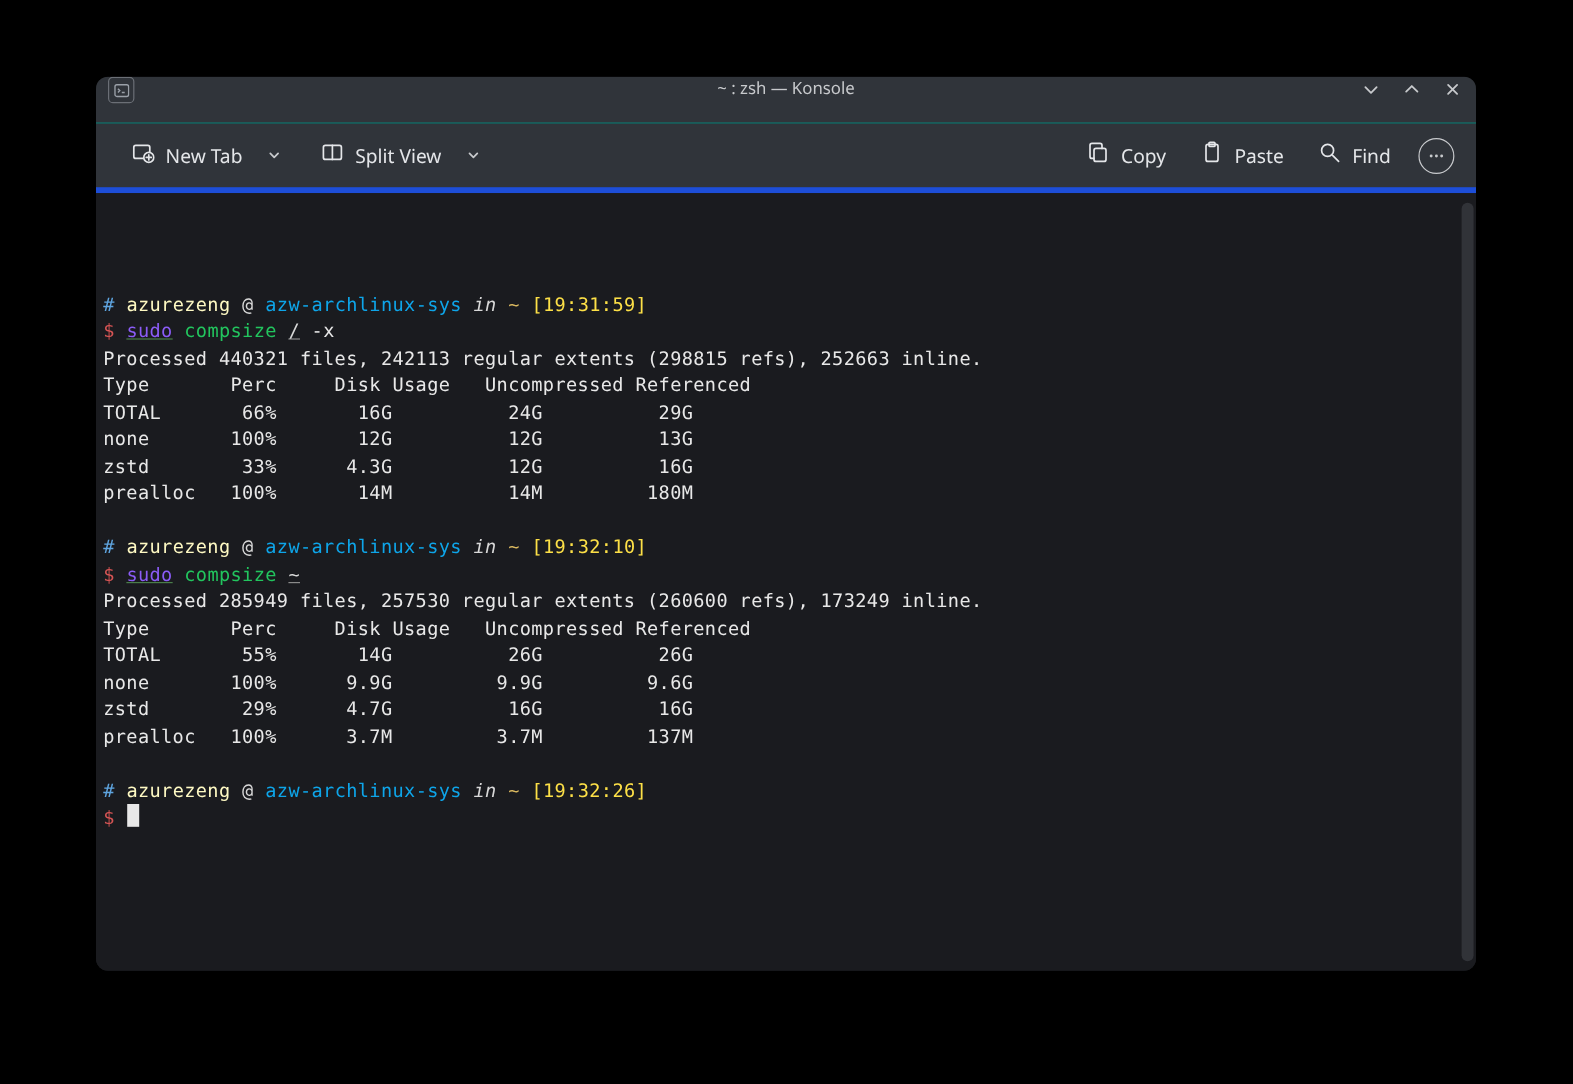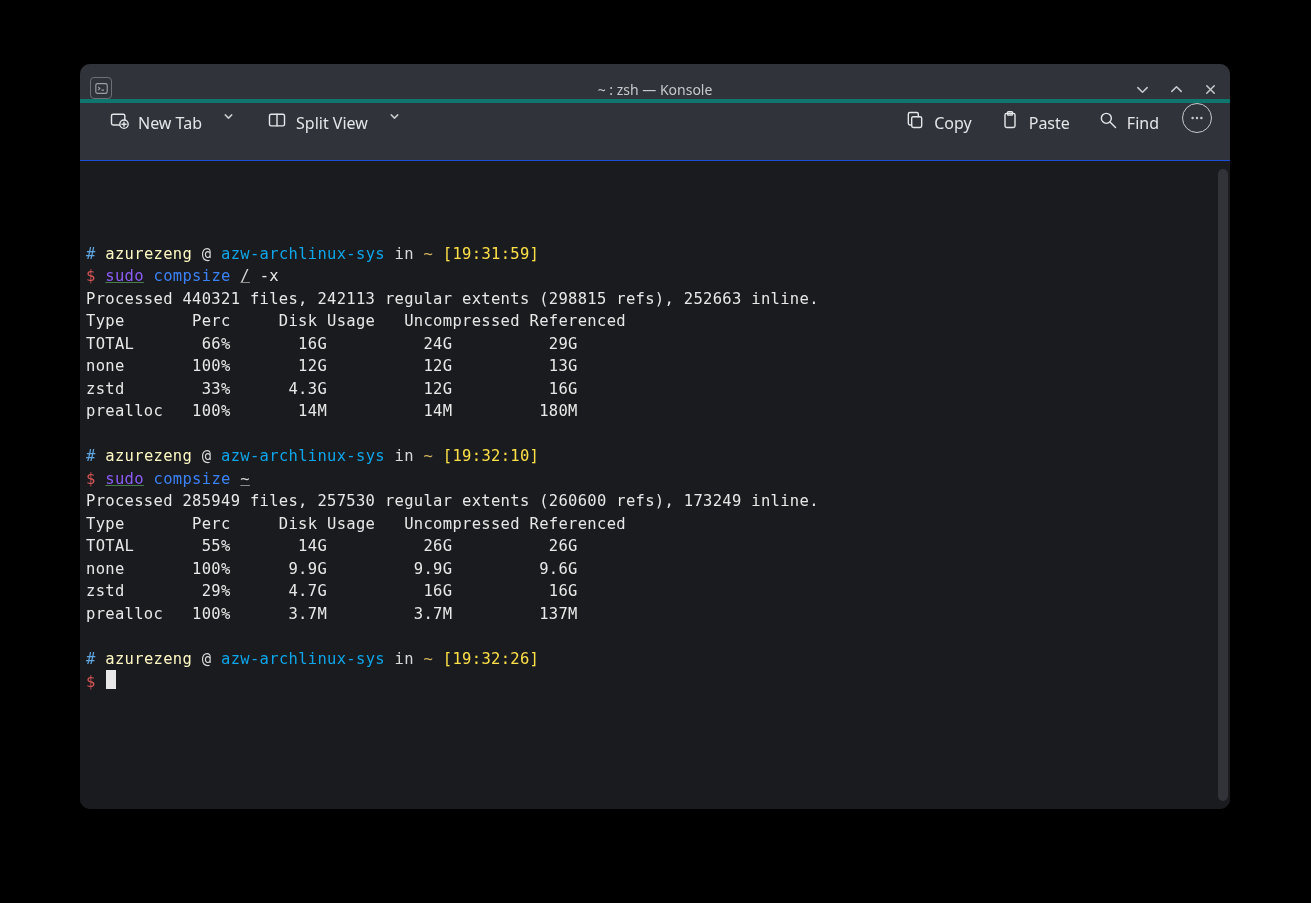"~ : zsh — Konsole" .titlebar { align-items: flex-end -> flex-start; border-bottom: 4px solid #0f766e -> 1px solid #0f766e }
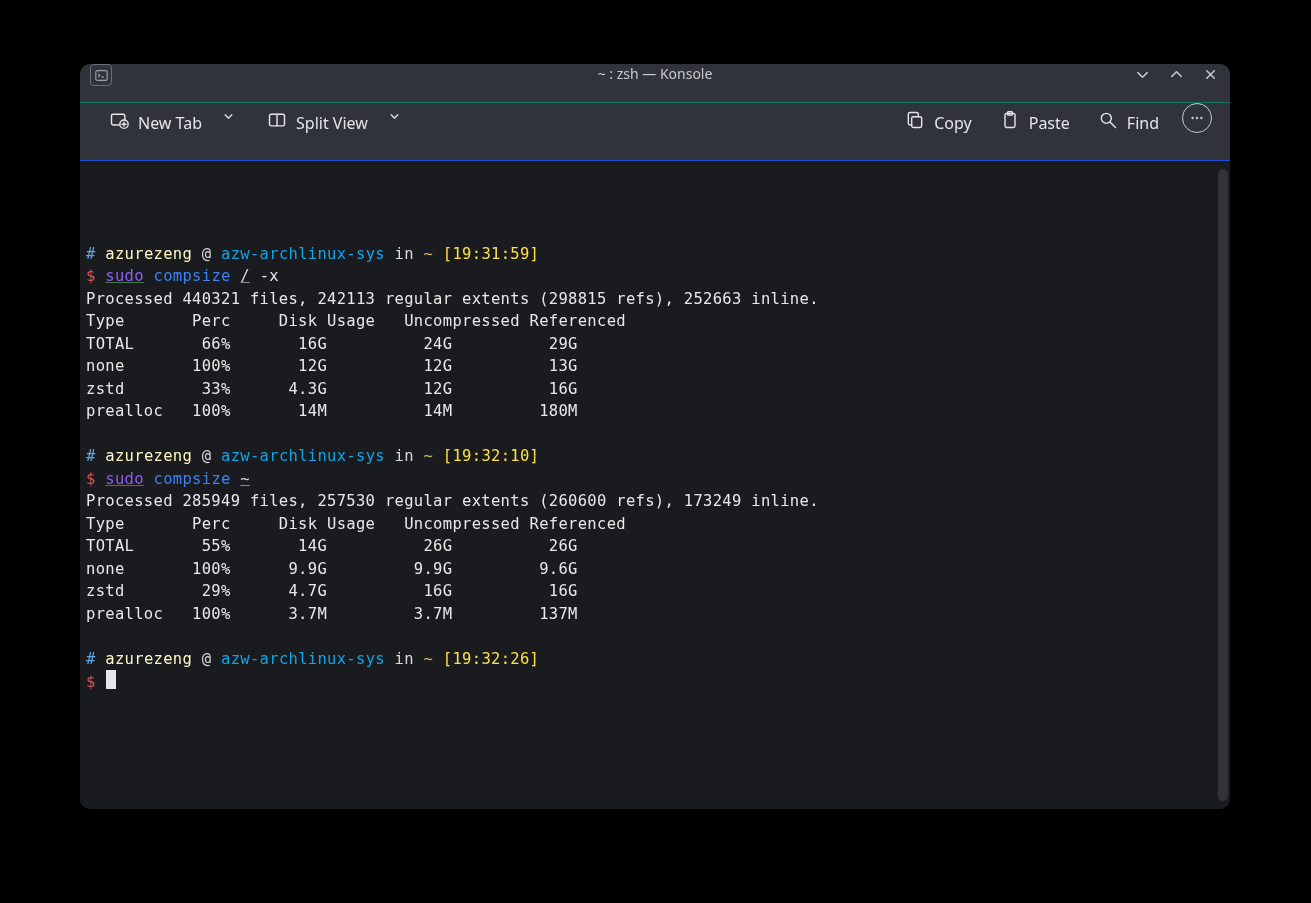"New Tab" .toolbar { align-items: flex-start -> center; border-bottom: 1px solid #1d4ed8 -> 5px solid #1d4ed8 }
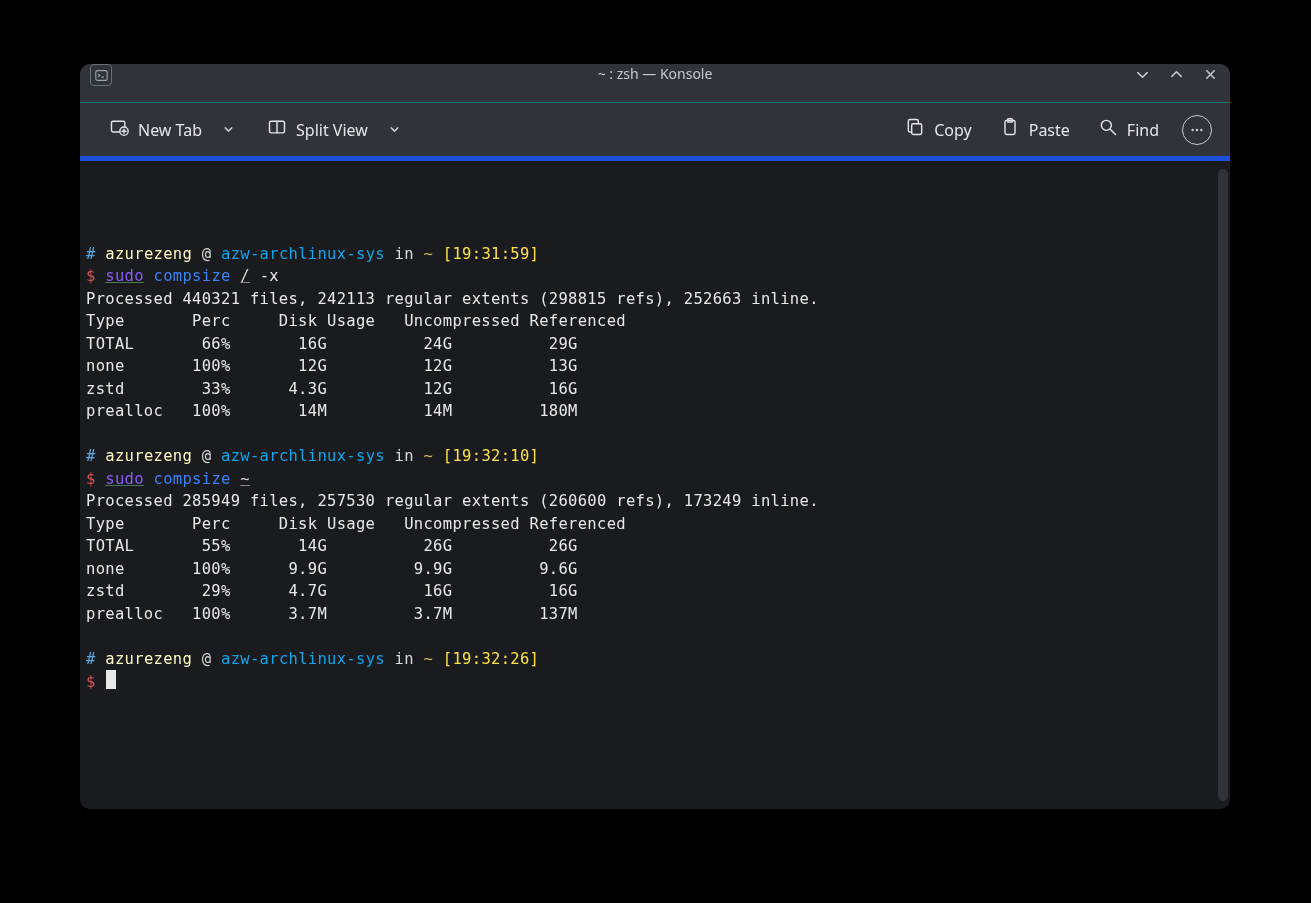"in" .c-in { font-style: none -> italic }
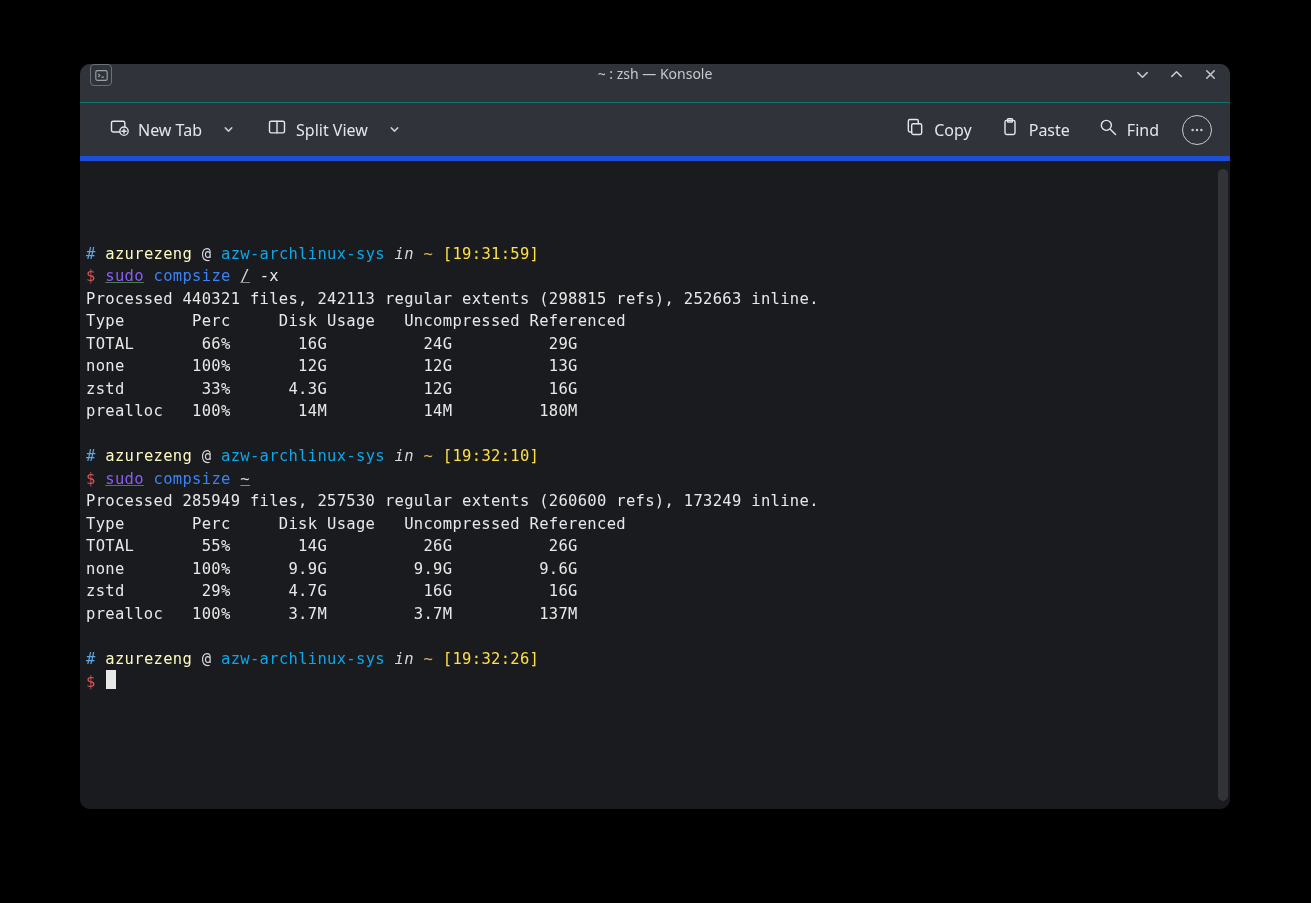"compsize" .c-cmd { color: #3b82f6 -> #22c55e }
